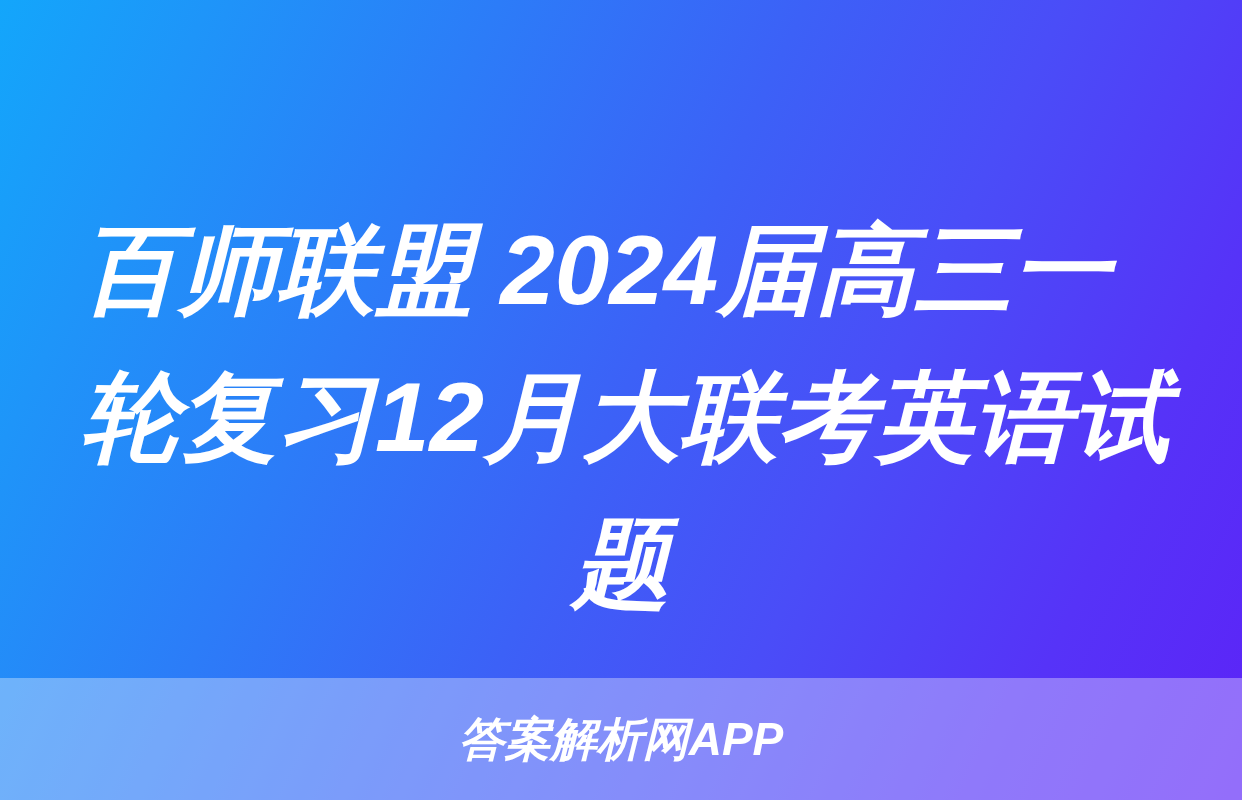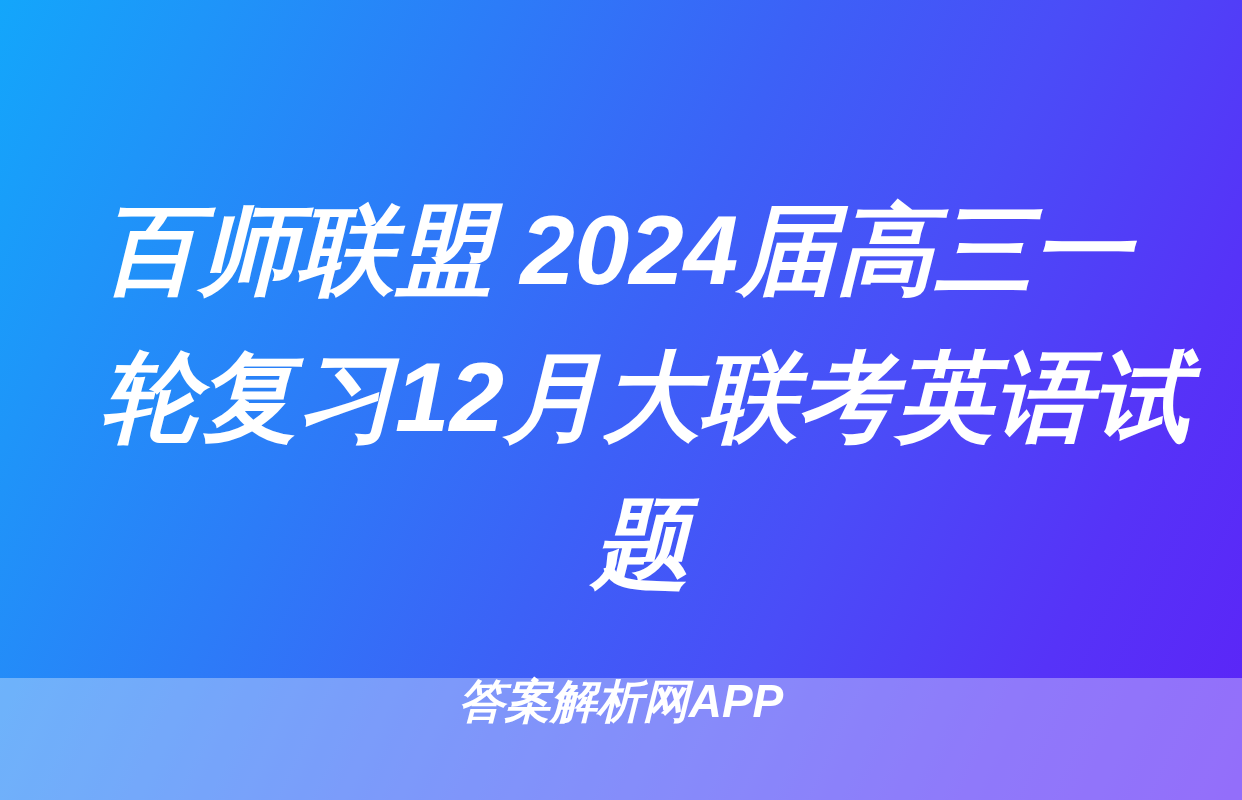"百师联盟 2024届高三一" #title-block { margin-left: 20px -> none; top: 177px -> 197px }
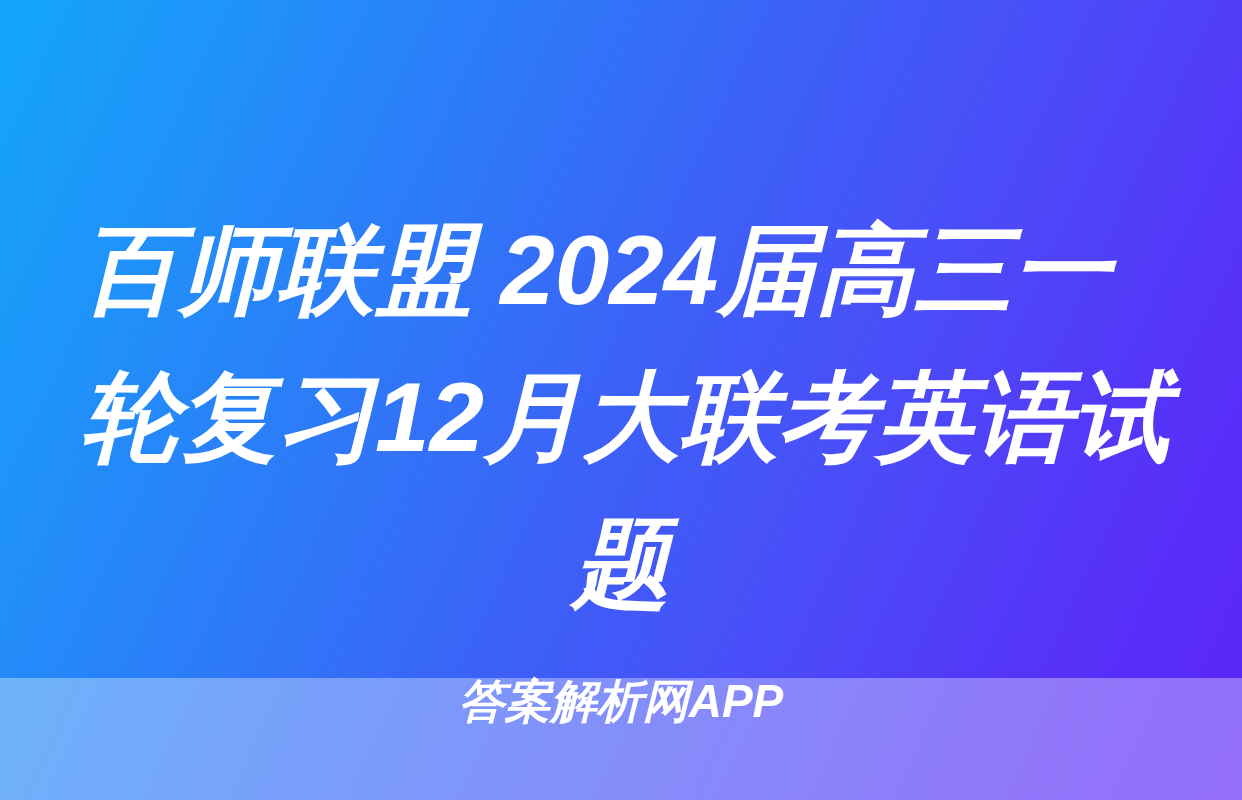"答案解析网APP" #watermark-band { align-items: none -> center }
